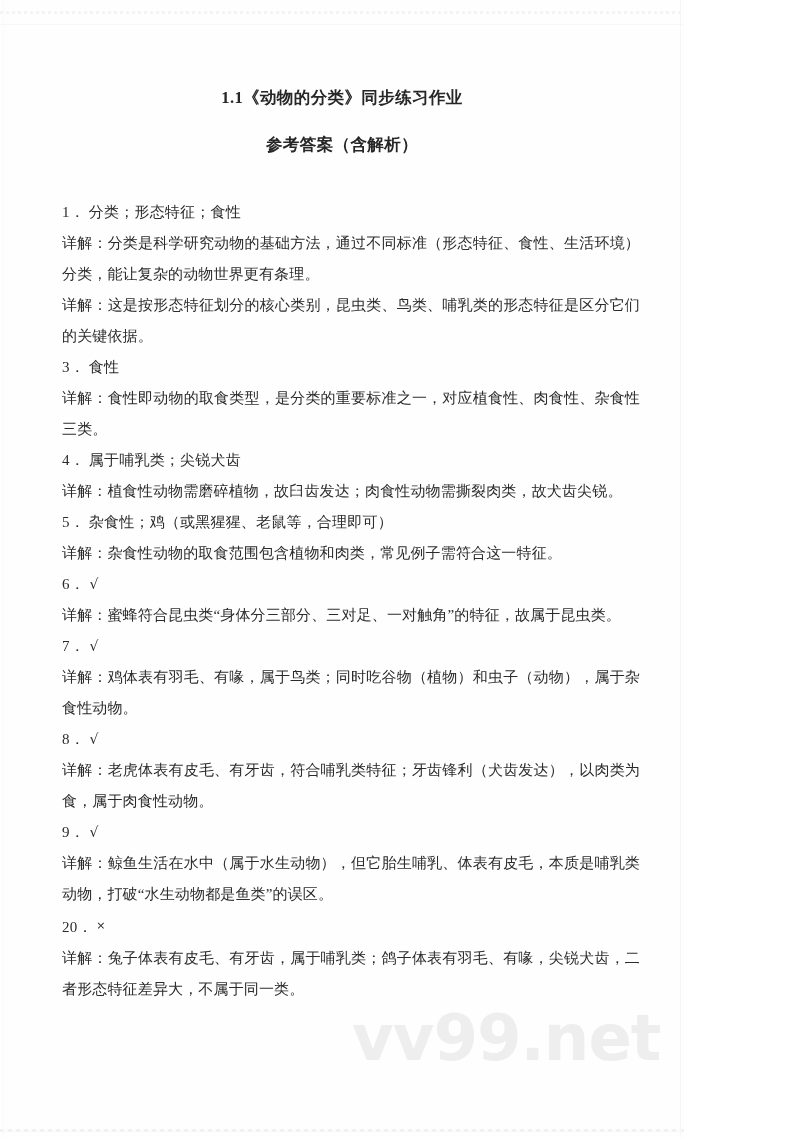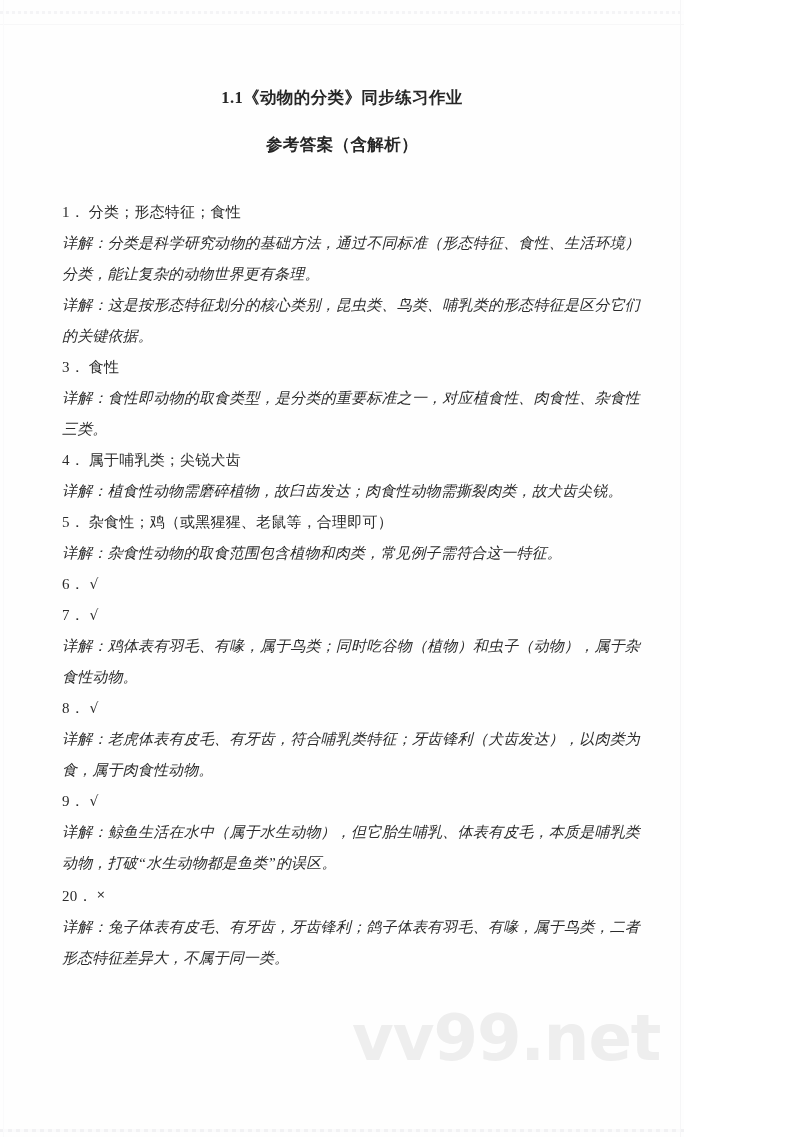"详解：分类是科学研究动物的基础方法，通过不同标准（形态特征、食性、生活环境）分类" .exp-line { font-style: italic -> none }
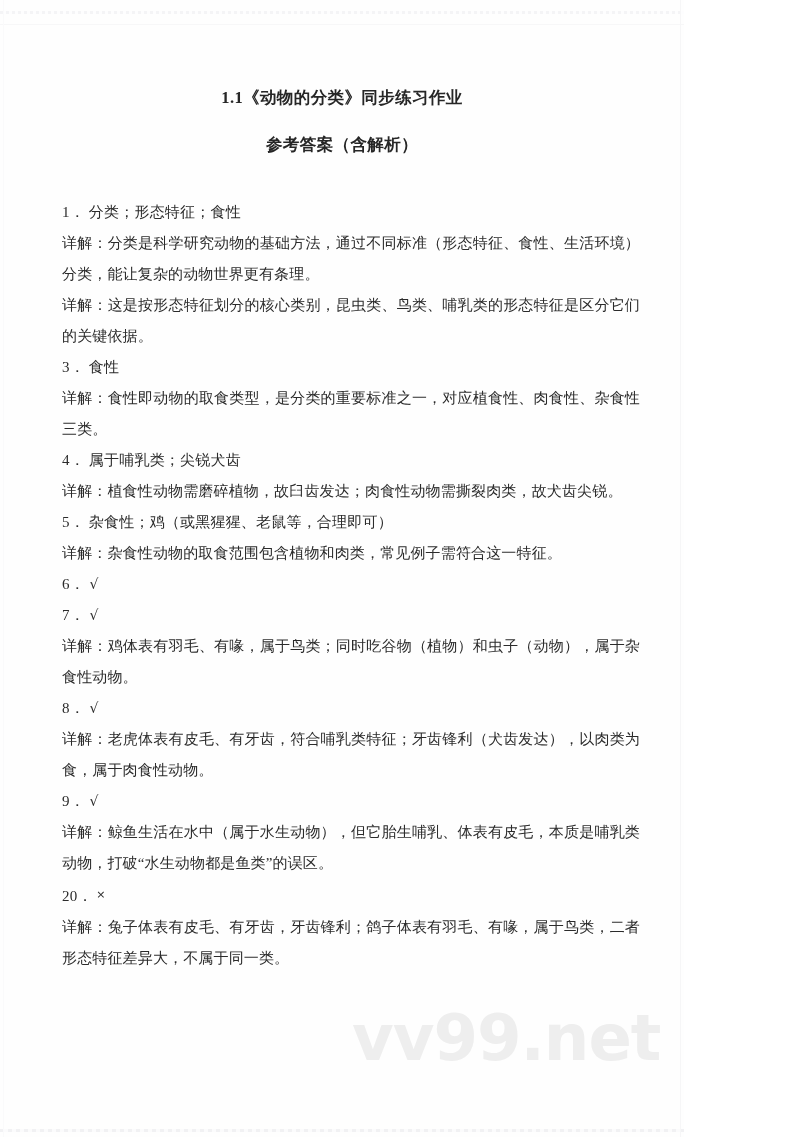"详解：蜜蜂符合昆虫类“身体分三部分、三对足、一对触角”的特征，故属于昆虫类。" div.exp-line { html: none -> <div>详解：蜜蜂符合昆虫类“身体分三部分、三对足、一对触角”的特征，故属于昆虫类。</div> }
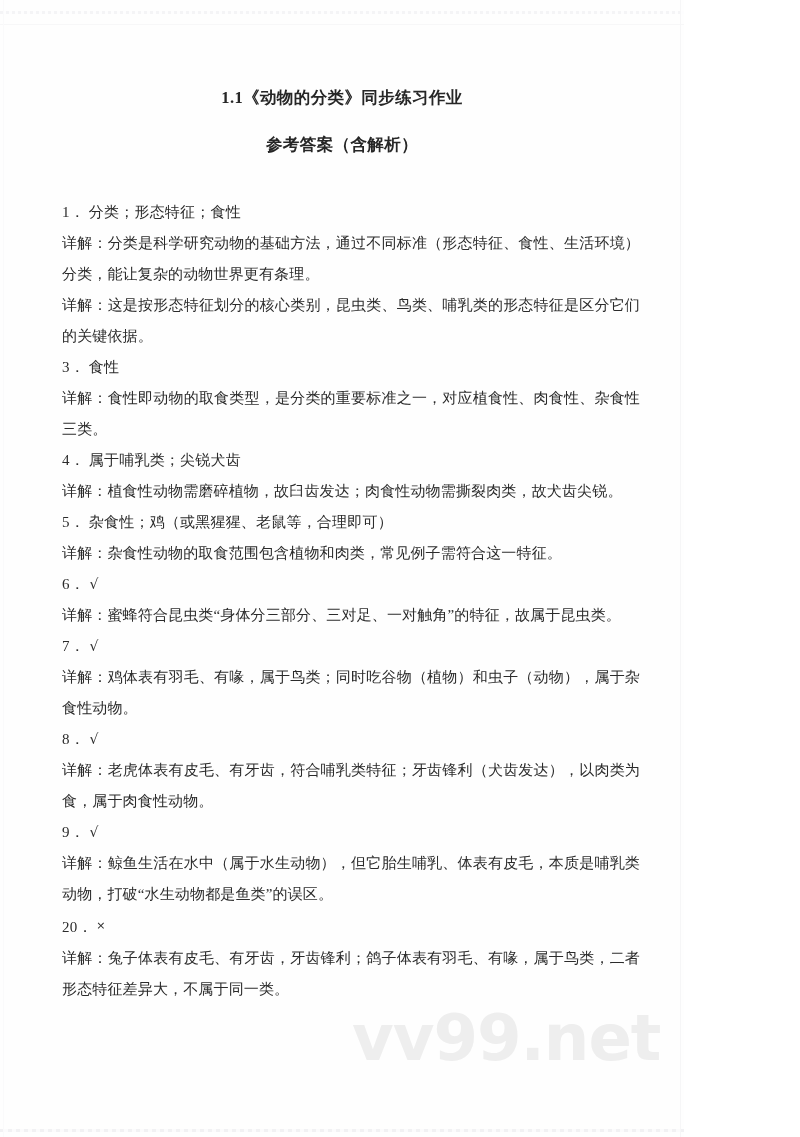"详解：兔子体表有皮毛、有牙齿，牙齿锋利；鸽子体表有羽毛、有喙，属于鸟类，二者形态" div.exp-line { text: 牙齿锋利；鸽子体表有羽毛、有喙，属于鸟类 -> 属于哺乳类；鸽子体表有羽毛、有喙，尖锐犬齿 }
